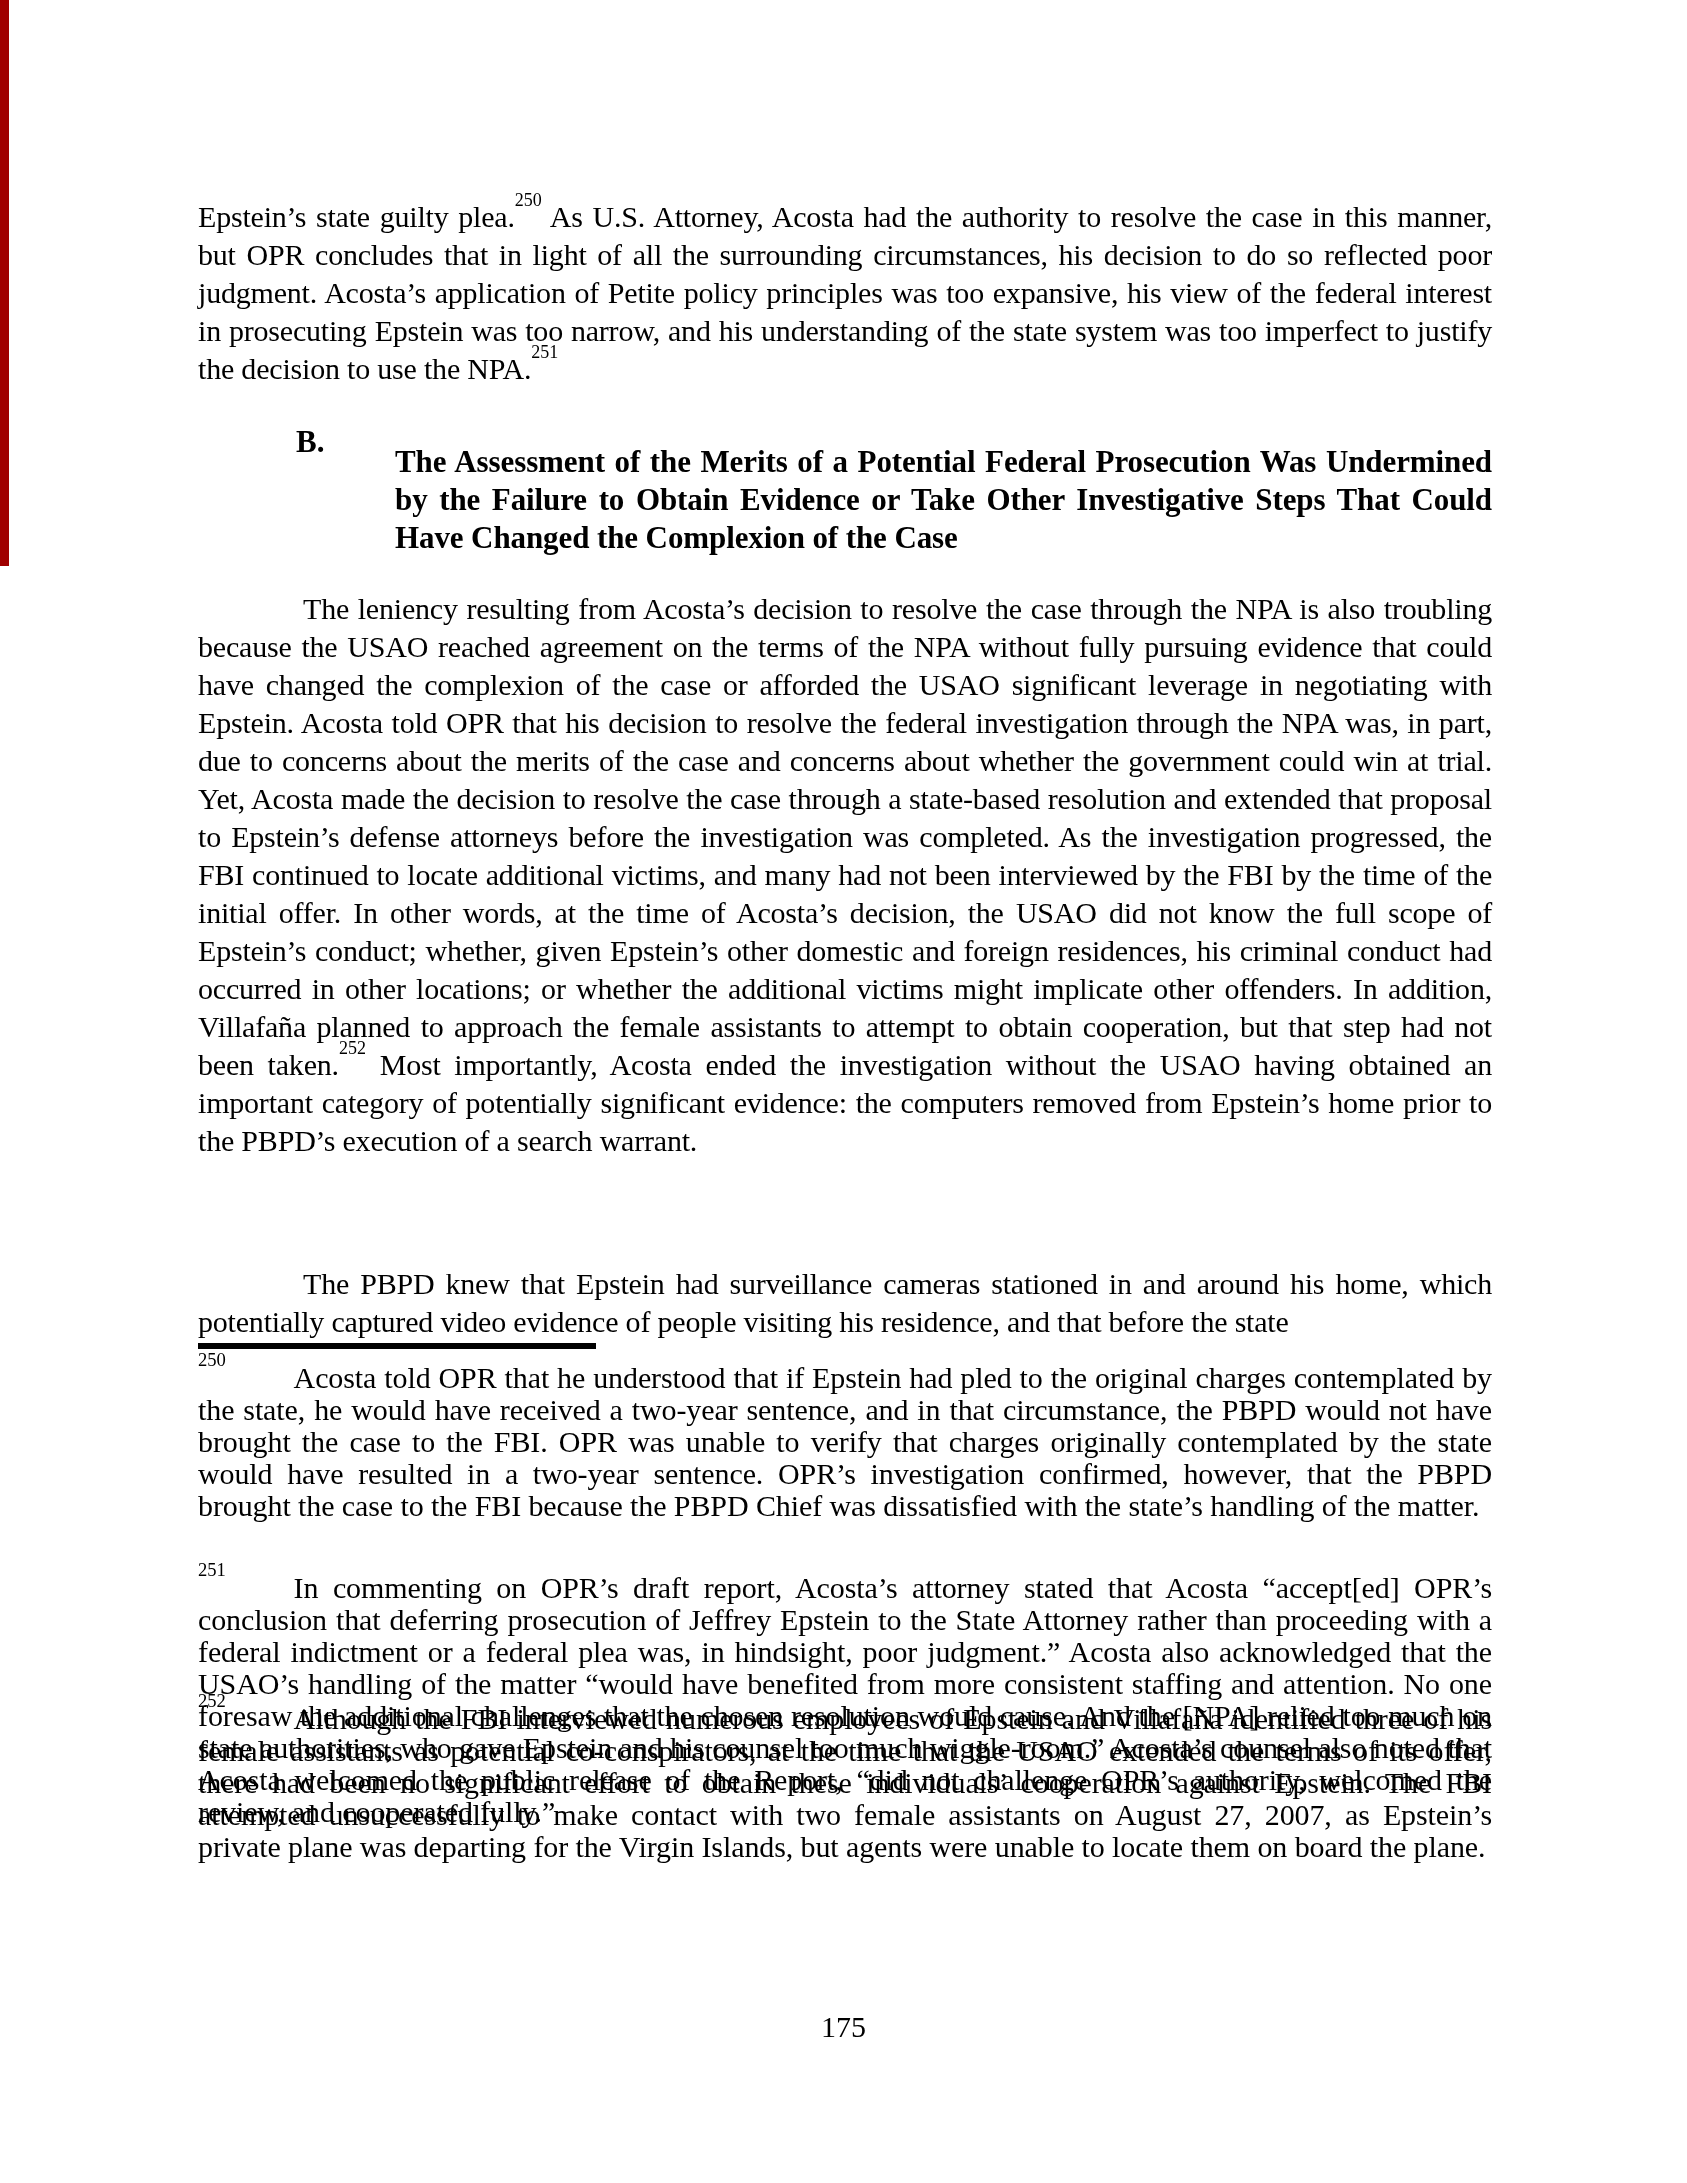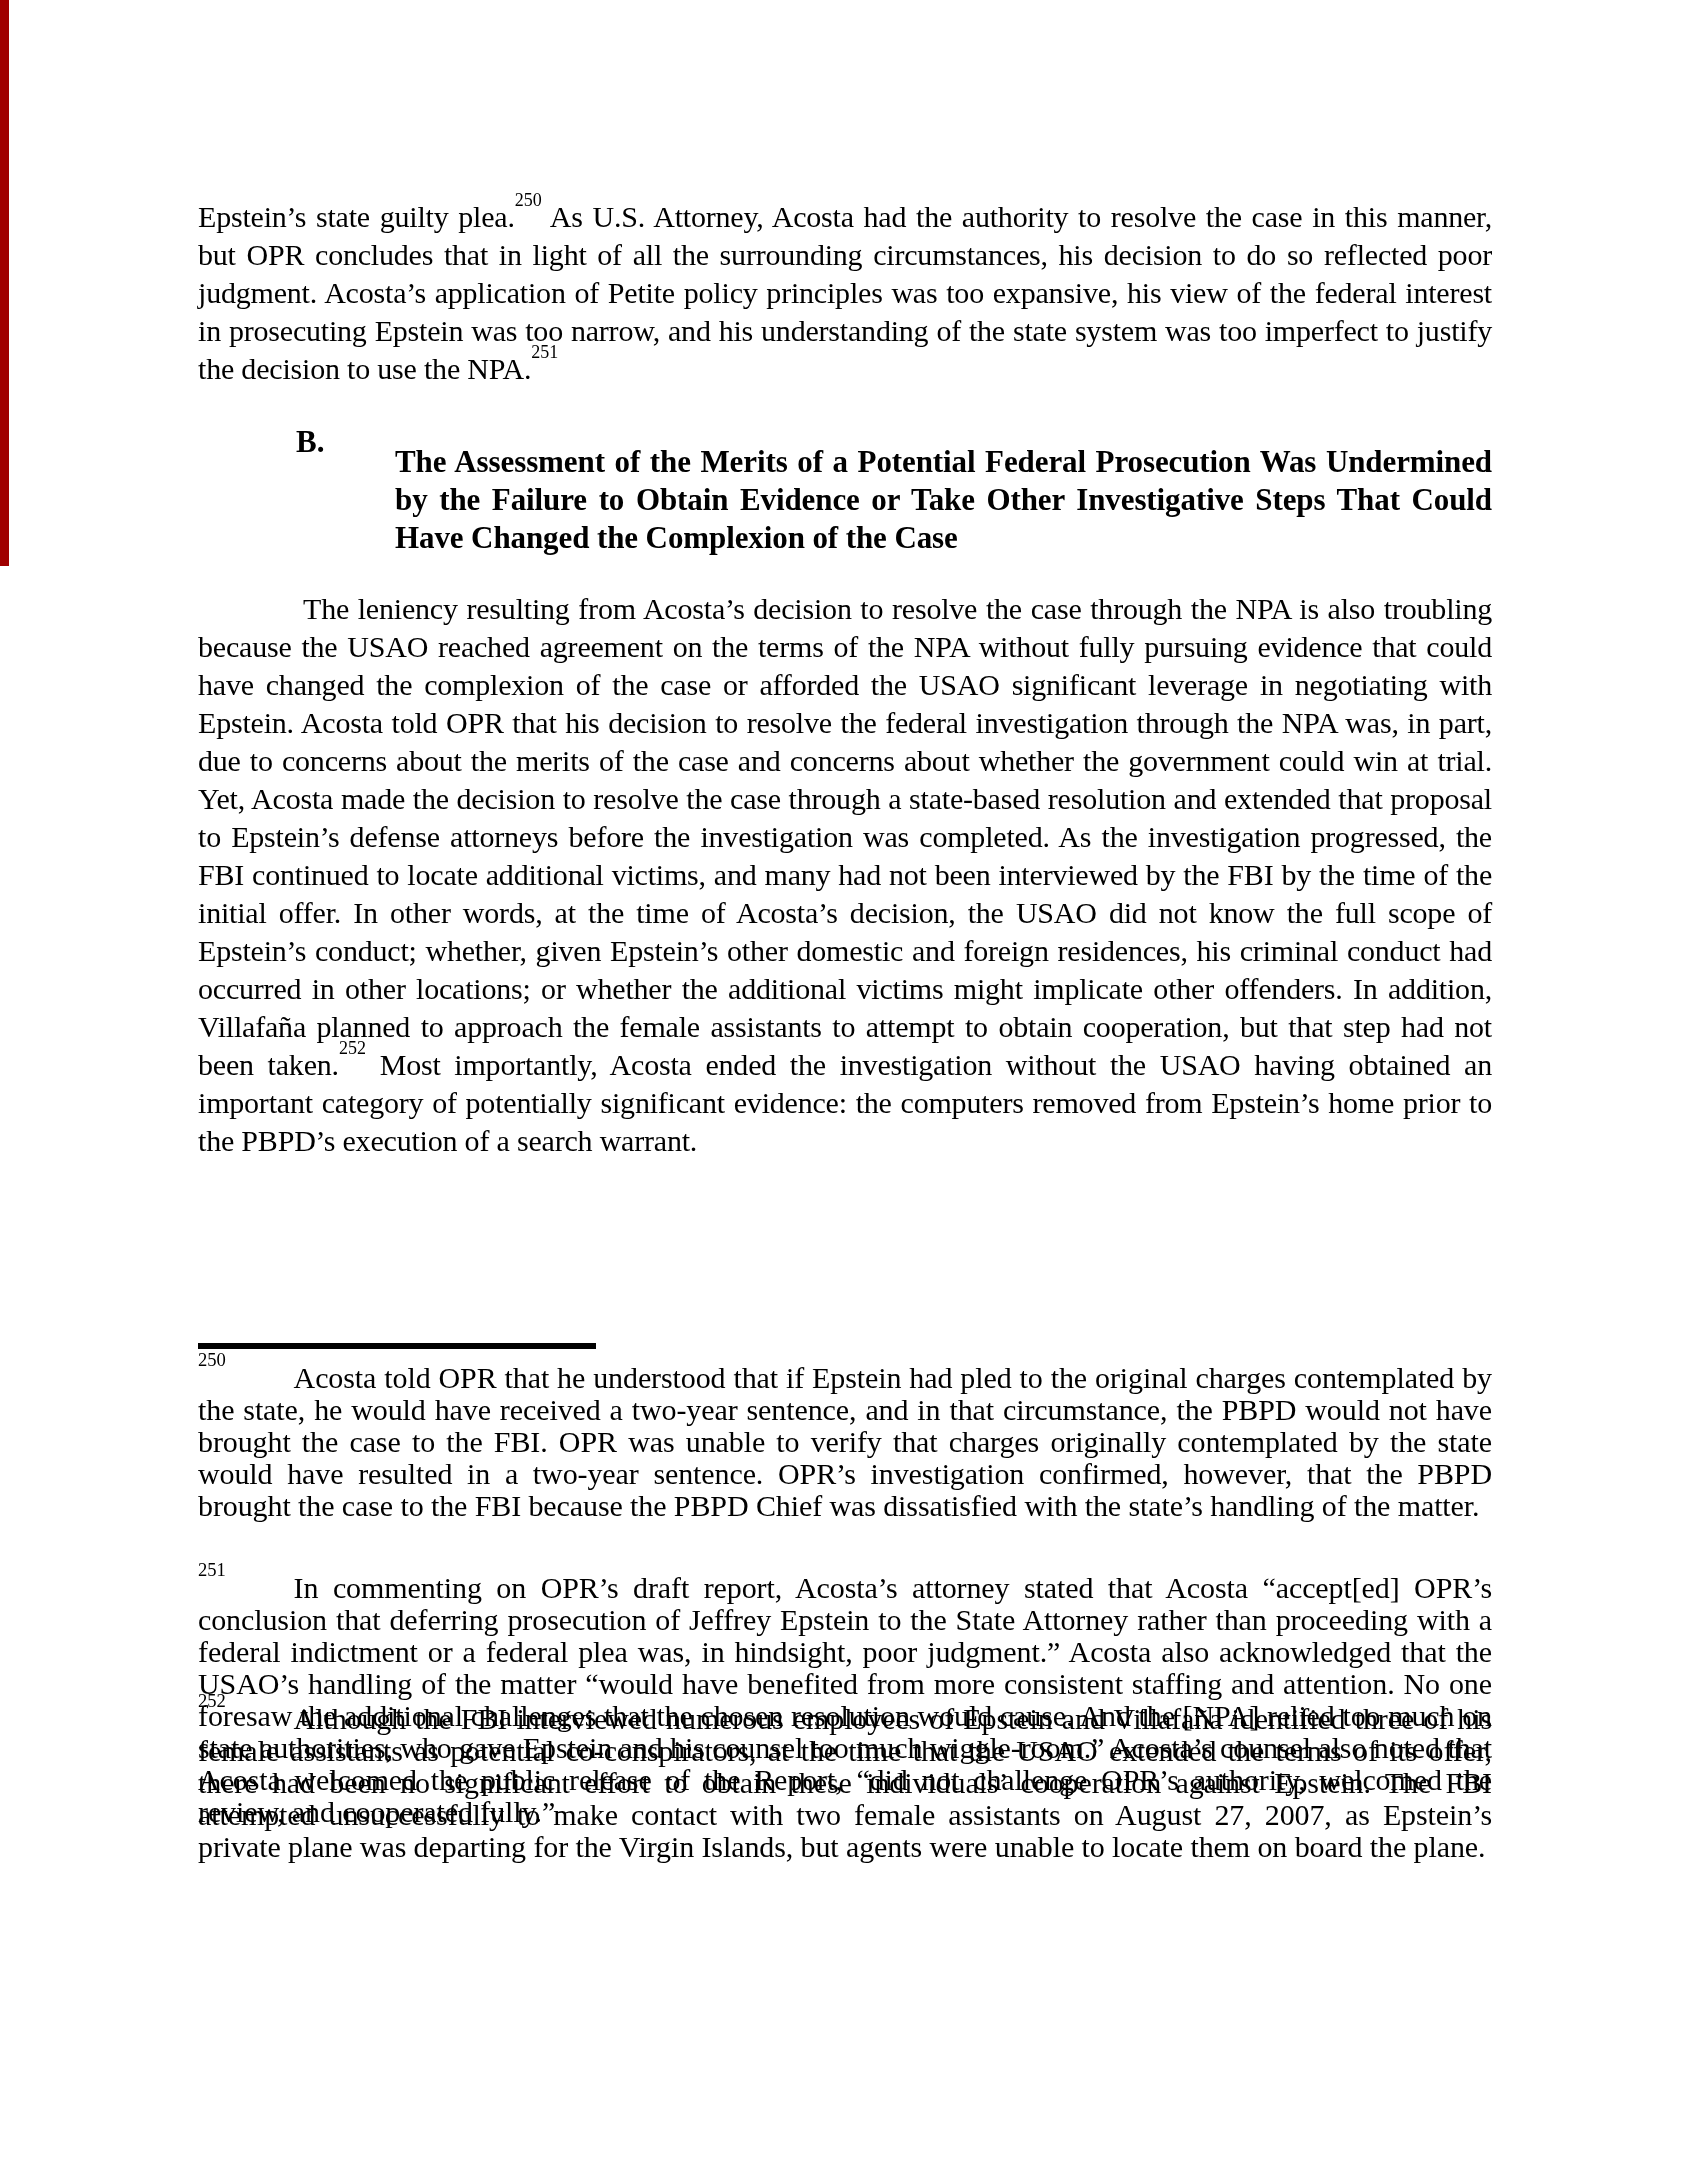"The PBPD knew that Epstein" div.col { html: none -> <div> <span>The PBPD knew that Epstein had surveillance cameras stationed in and around his home, which potentially captured video evidence of people visiting his residence, and that before the state</span> </div> }
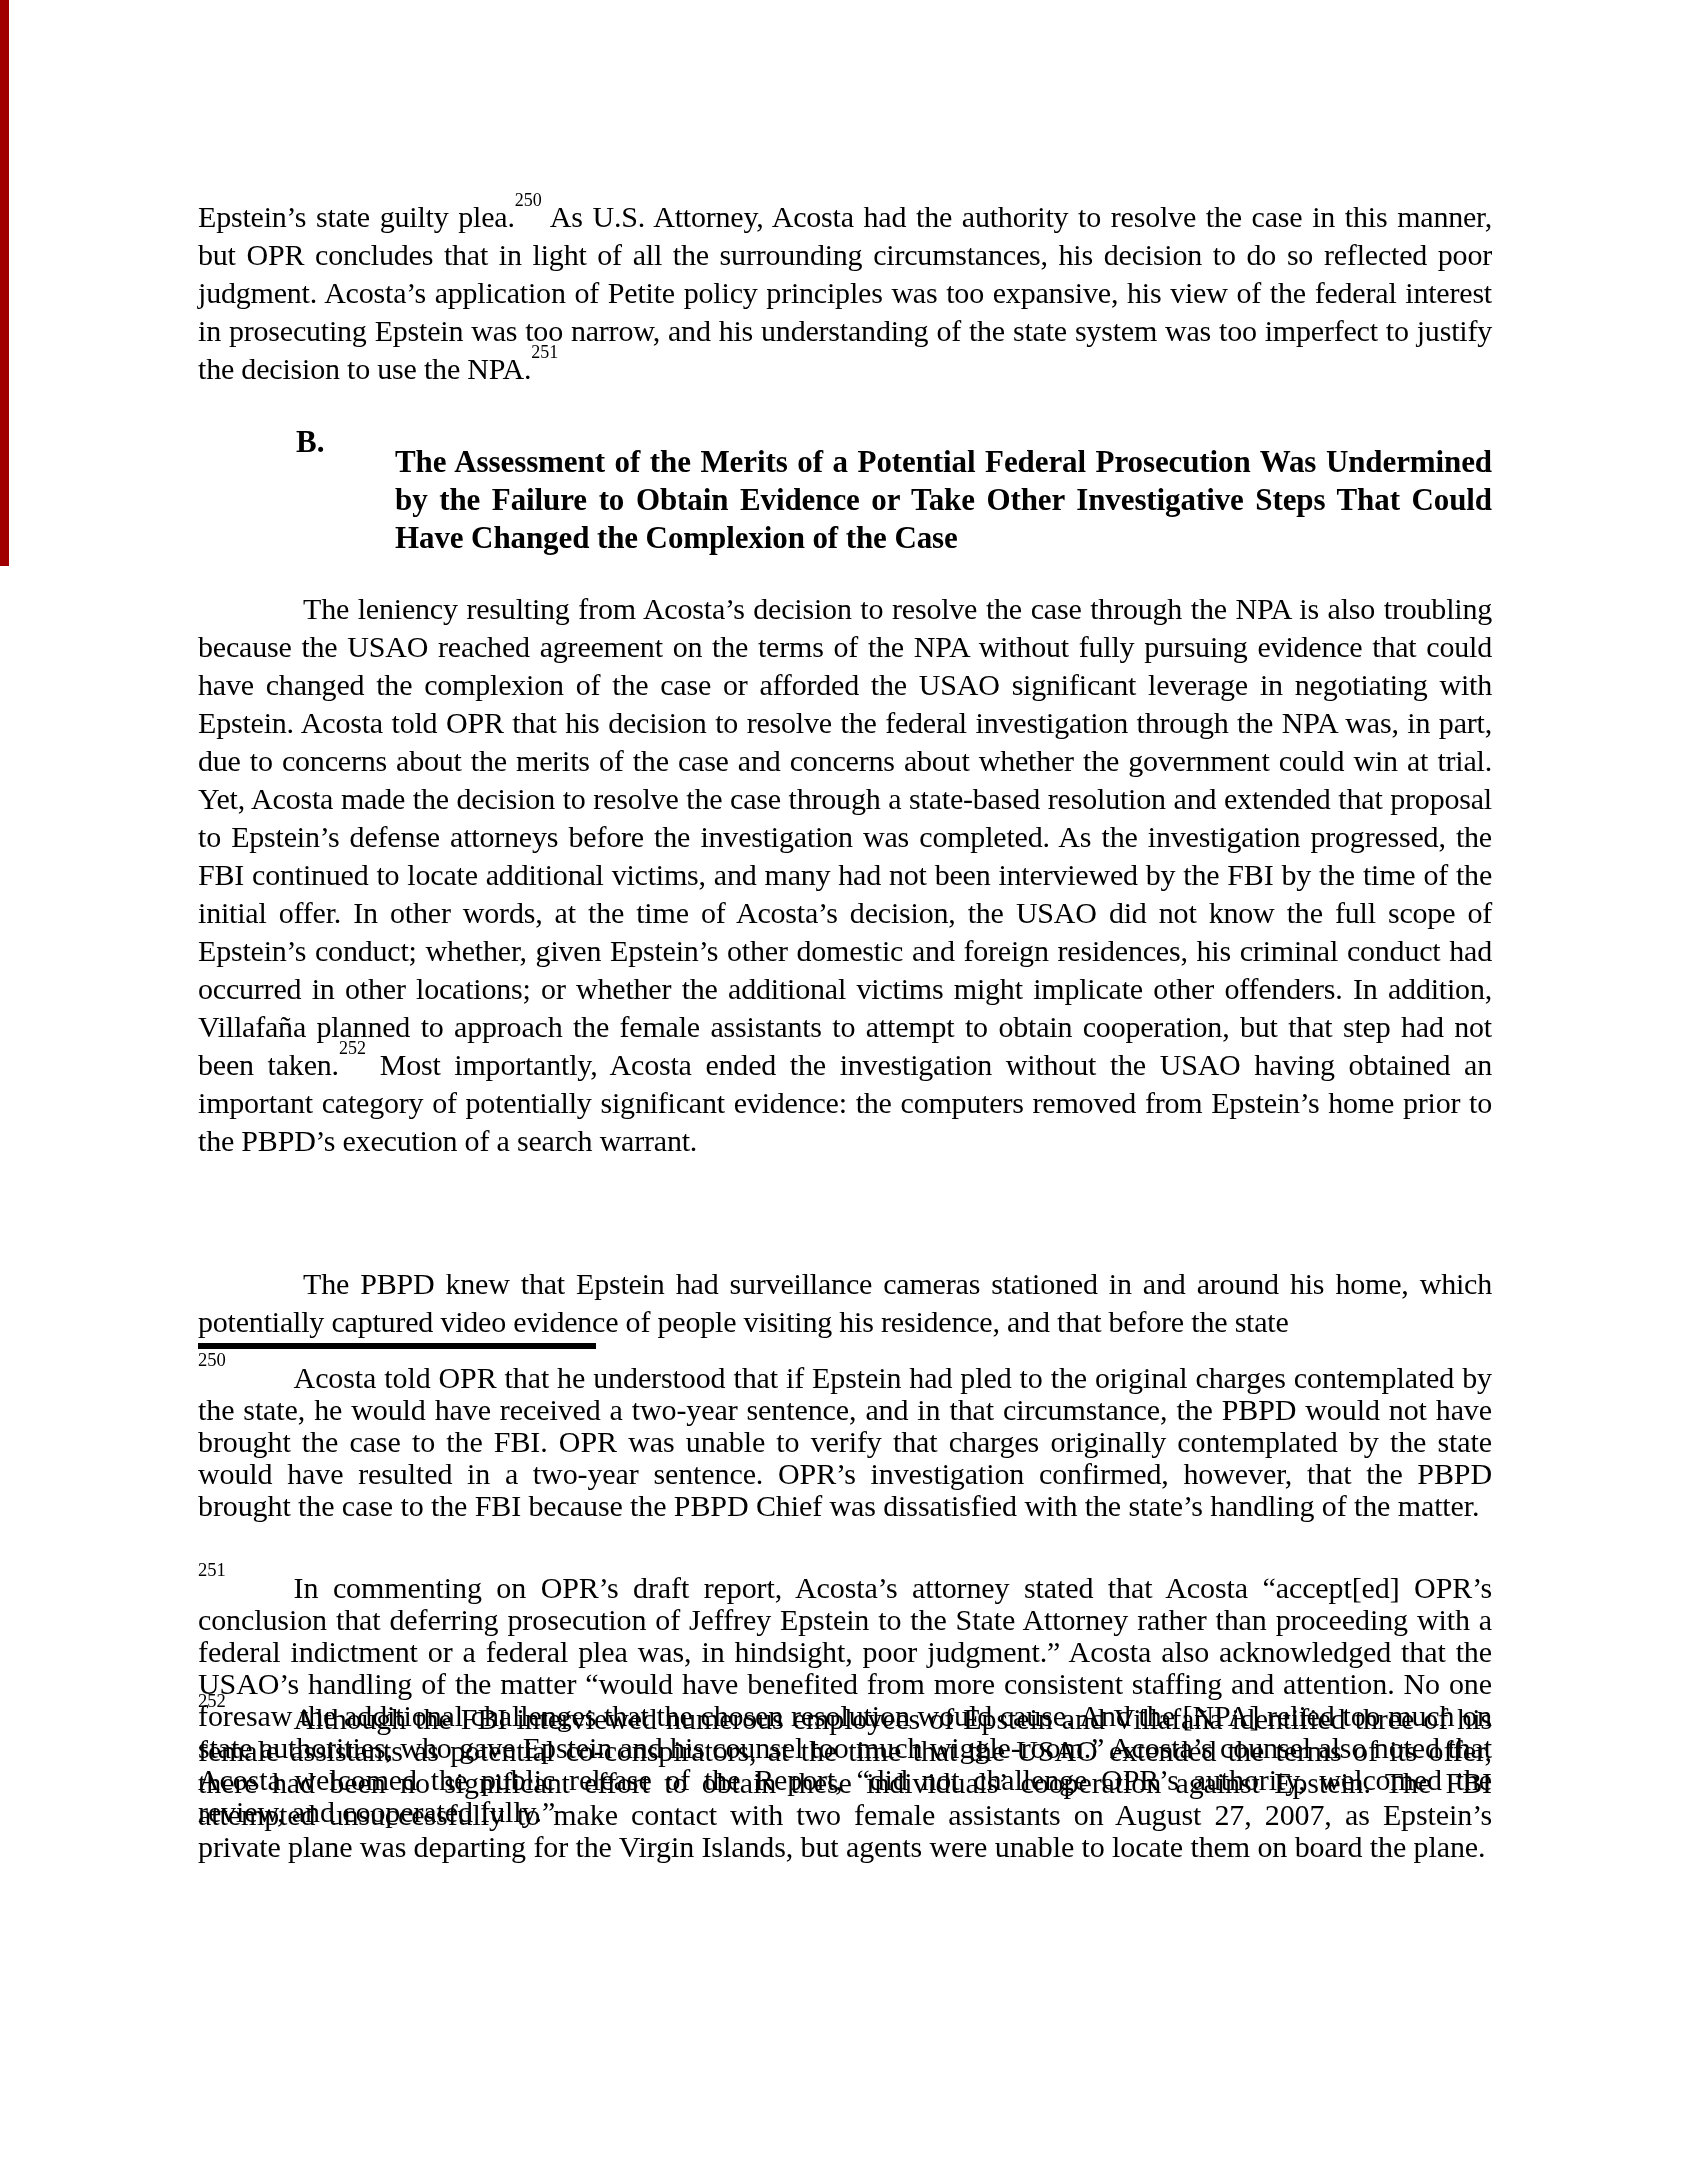"175" div.page-number { html: none -> <div>175</div> }
